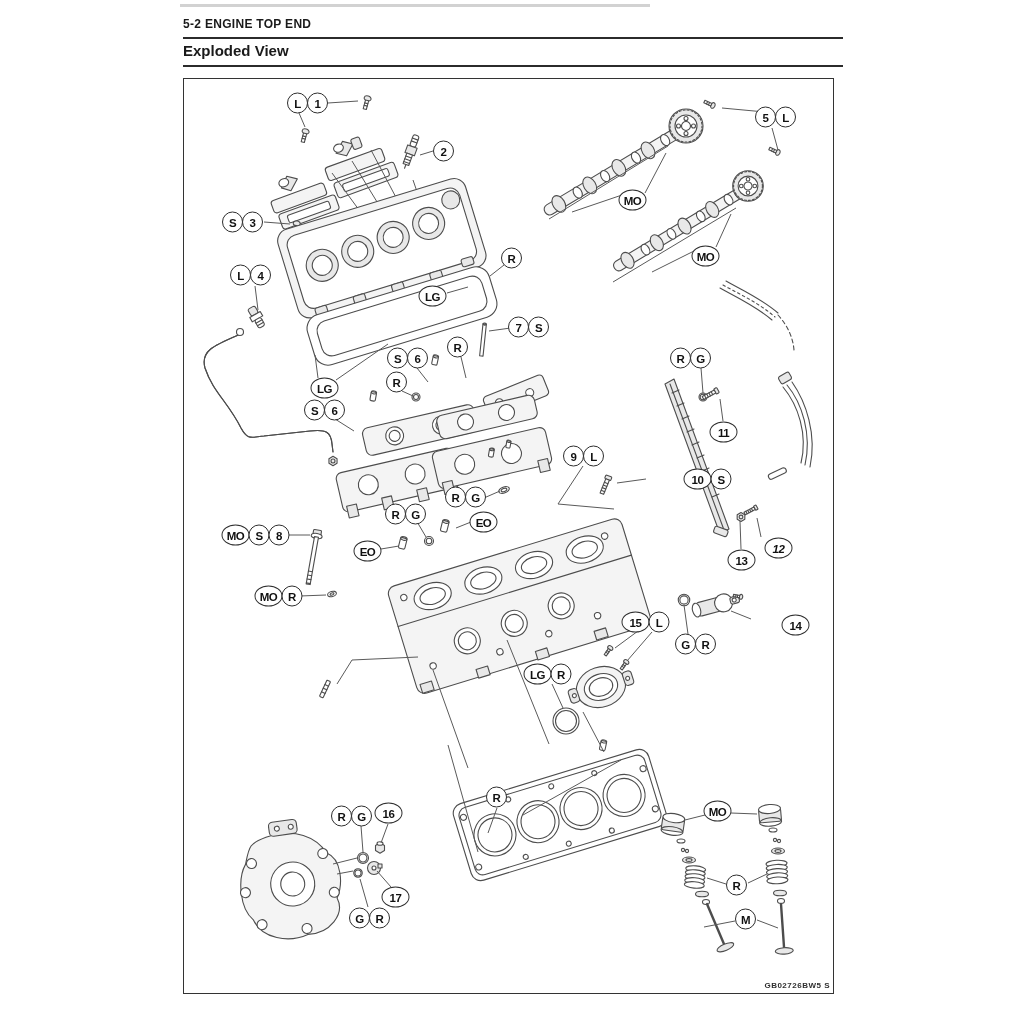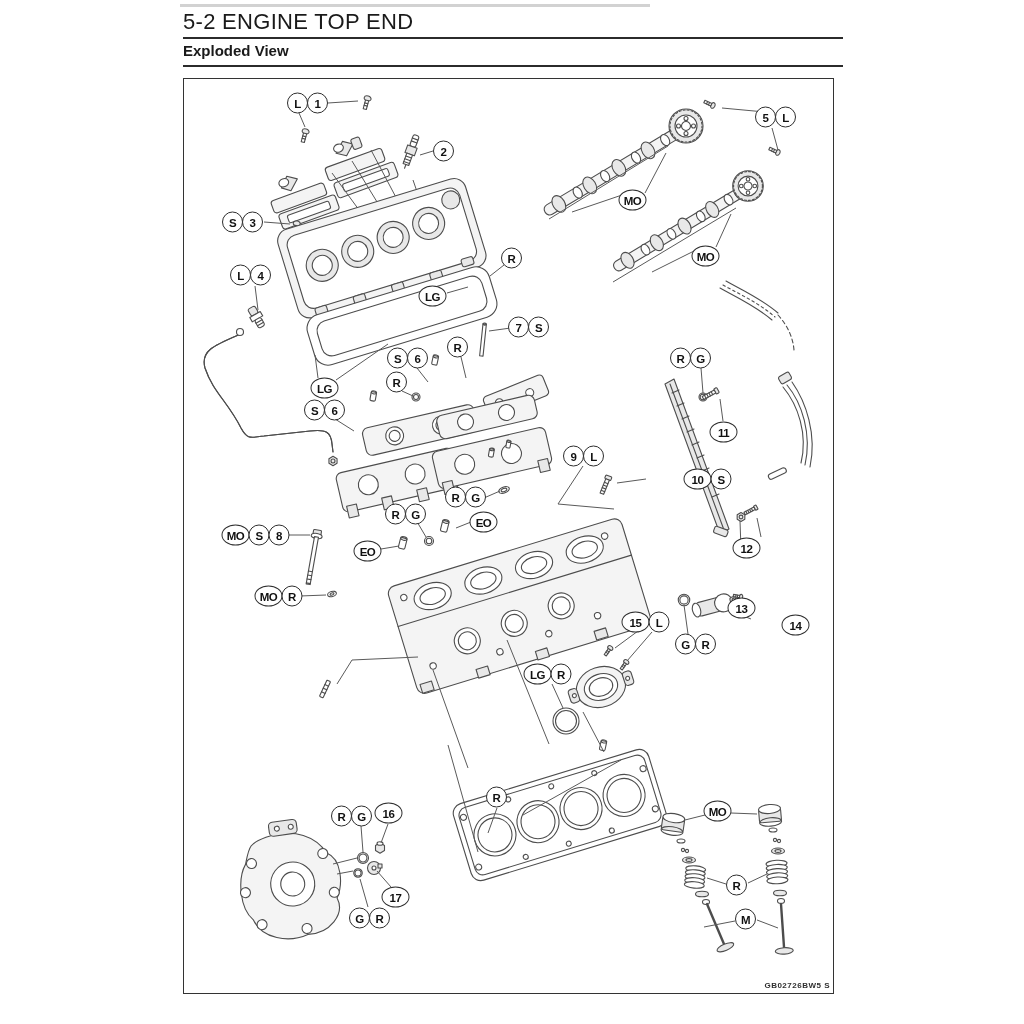"5-2 ENGINE TOP END" .hdr-title { font-size: 22px -> 12px; font-weight: normal -> bold; top: 9px -> 17px }
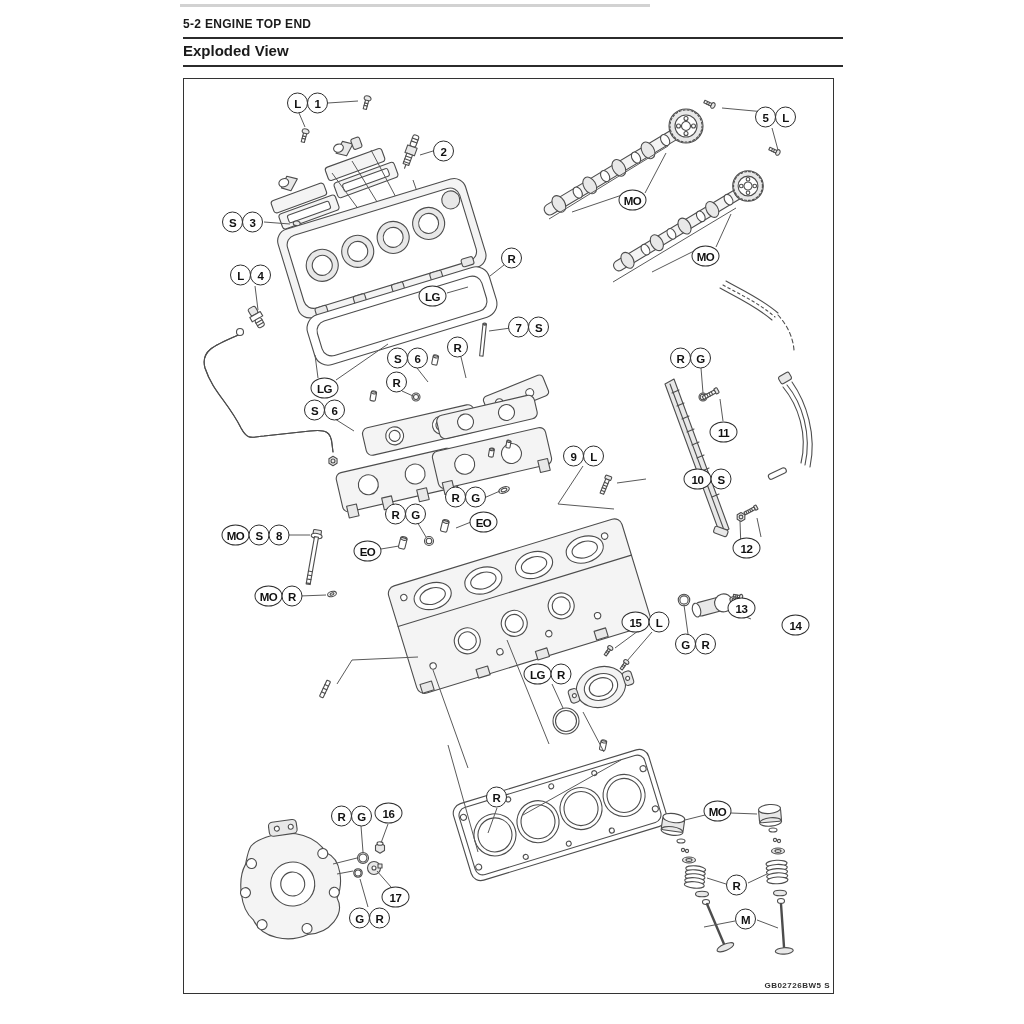"12" div.callout { font-style: none -> italic; left: 747px -> 779px }
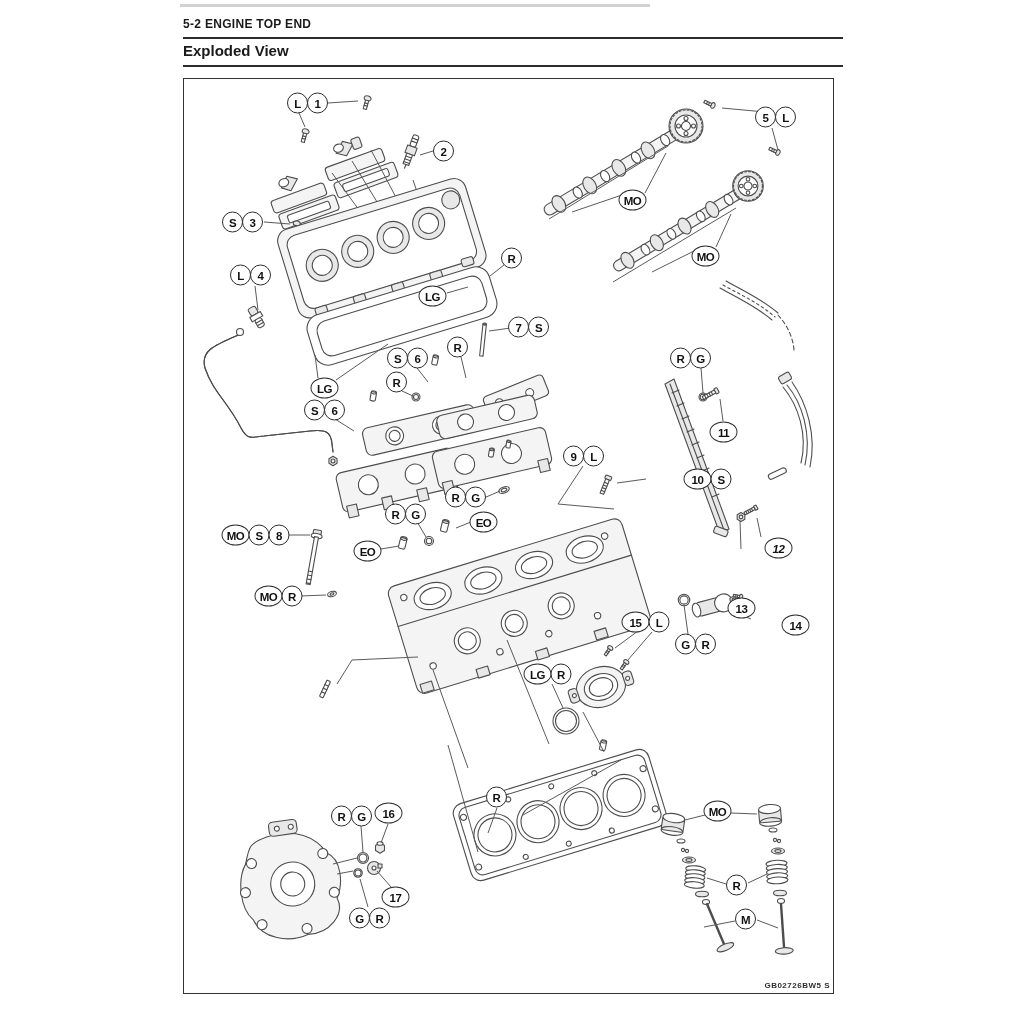"13" div.callout { margin-top: 48px -> none }
